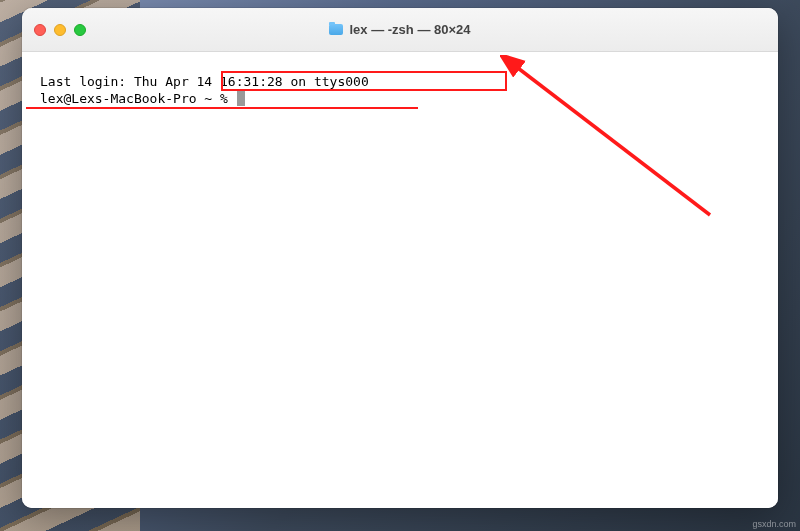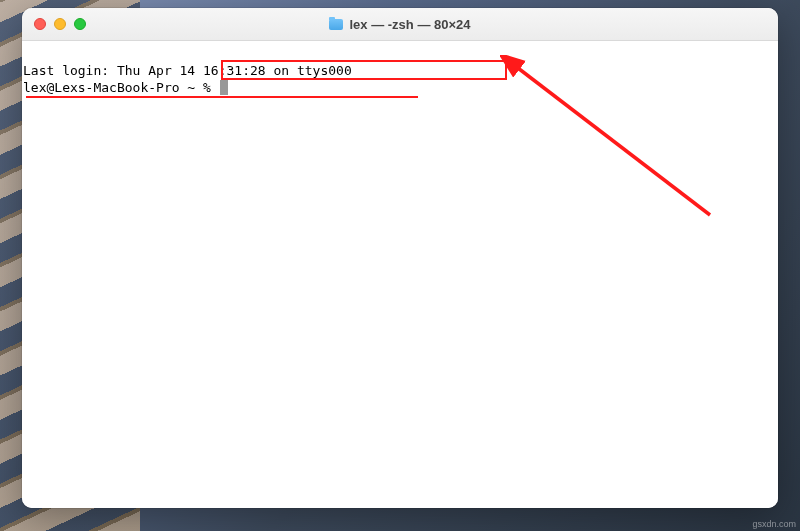"lex — -zsh — 80×24" .titlebar { height: 33px -> 44px }
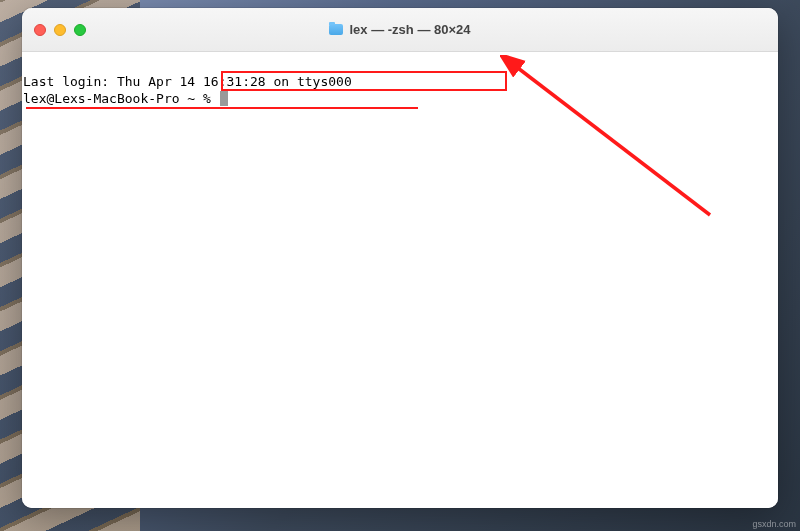"Last login: Thu Apr 14" .terminal { padding: 4px 1px -> 4px 18px }
